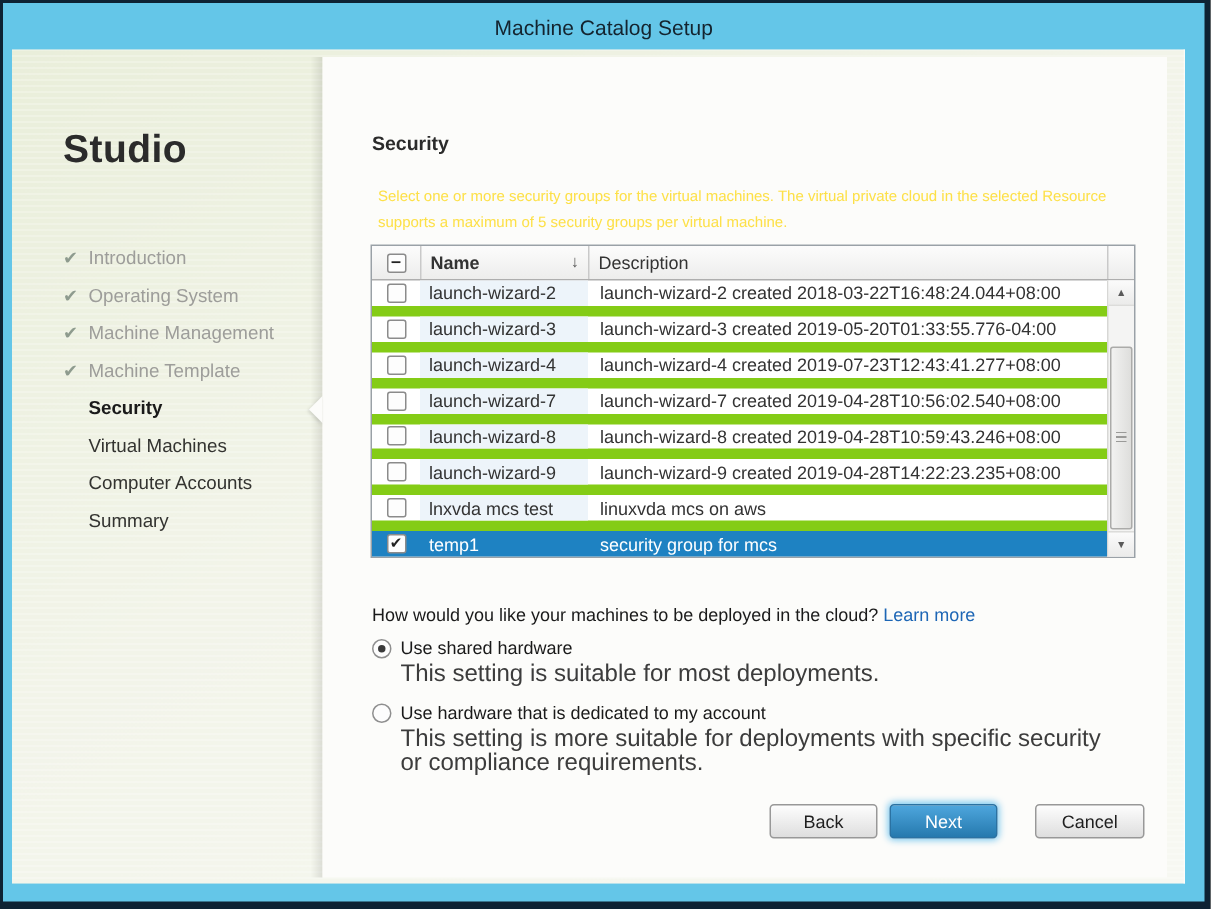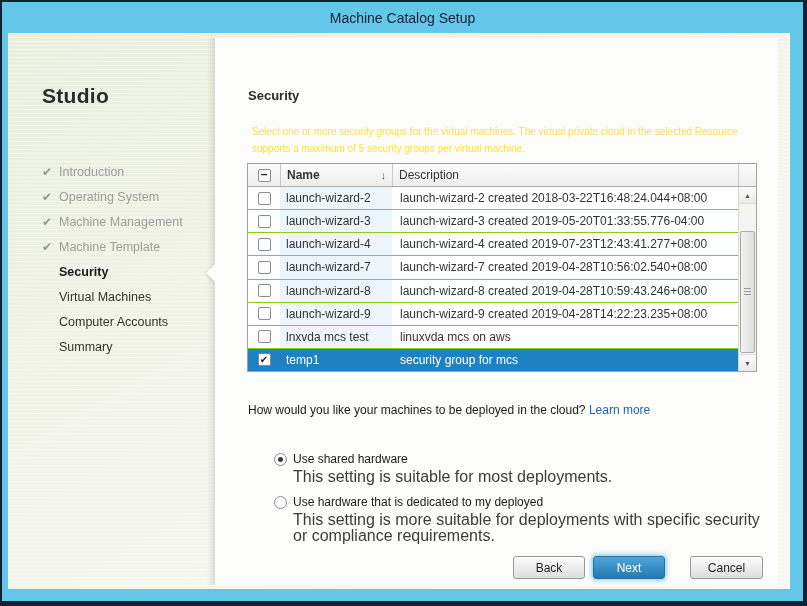"Studio" .brand { font-size: 21px -> 26px }
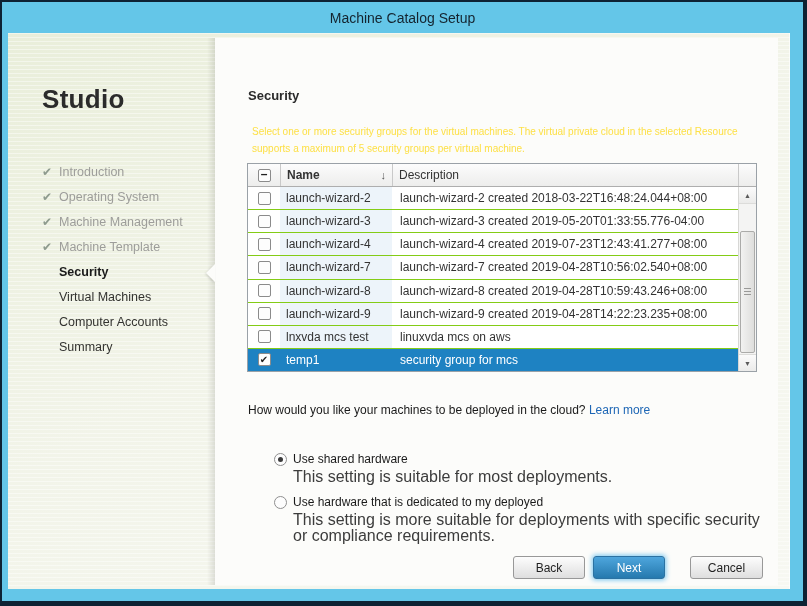"launch-wizard-2" .row { border-bottom: 1px solid #84cc16 -> 7px solid #84cc16 }
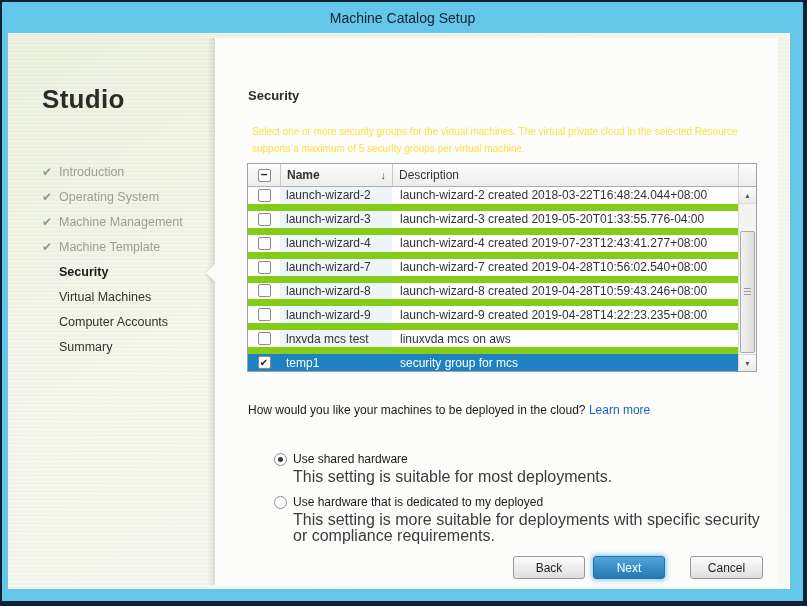"Use shared hardware" .option { left: 274px -> 248px; margin-top: 27px -> none }
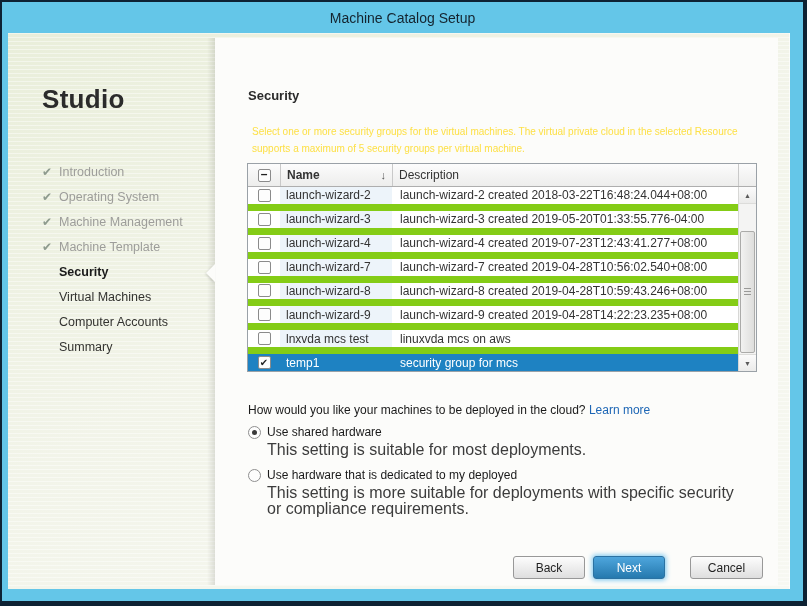"Use hardware that is dedicated" span.opt-label { text: deployed -> account }
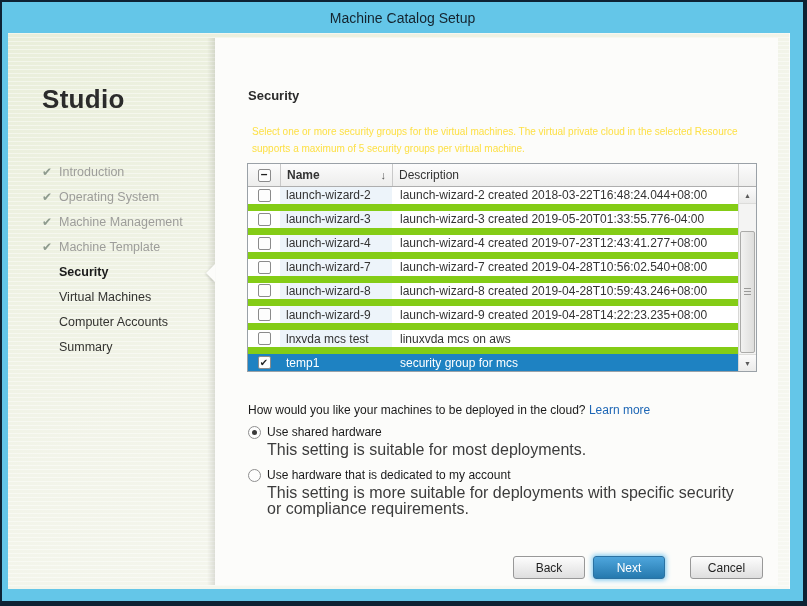"Back" .btn { top: 556px -> 536px }
